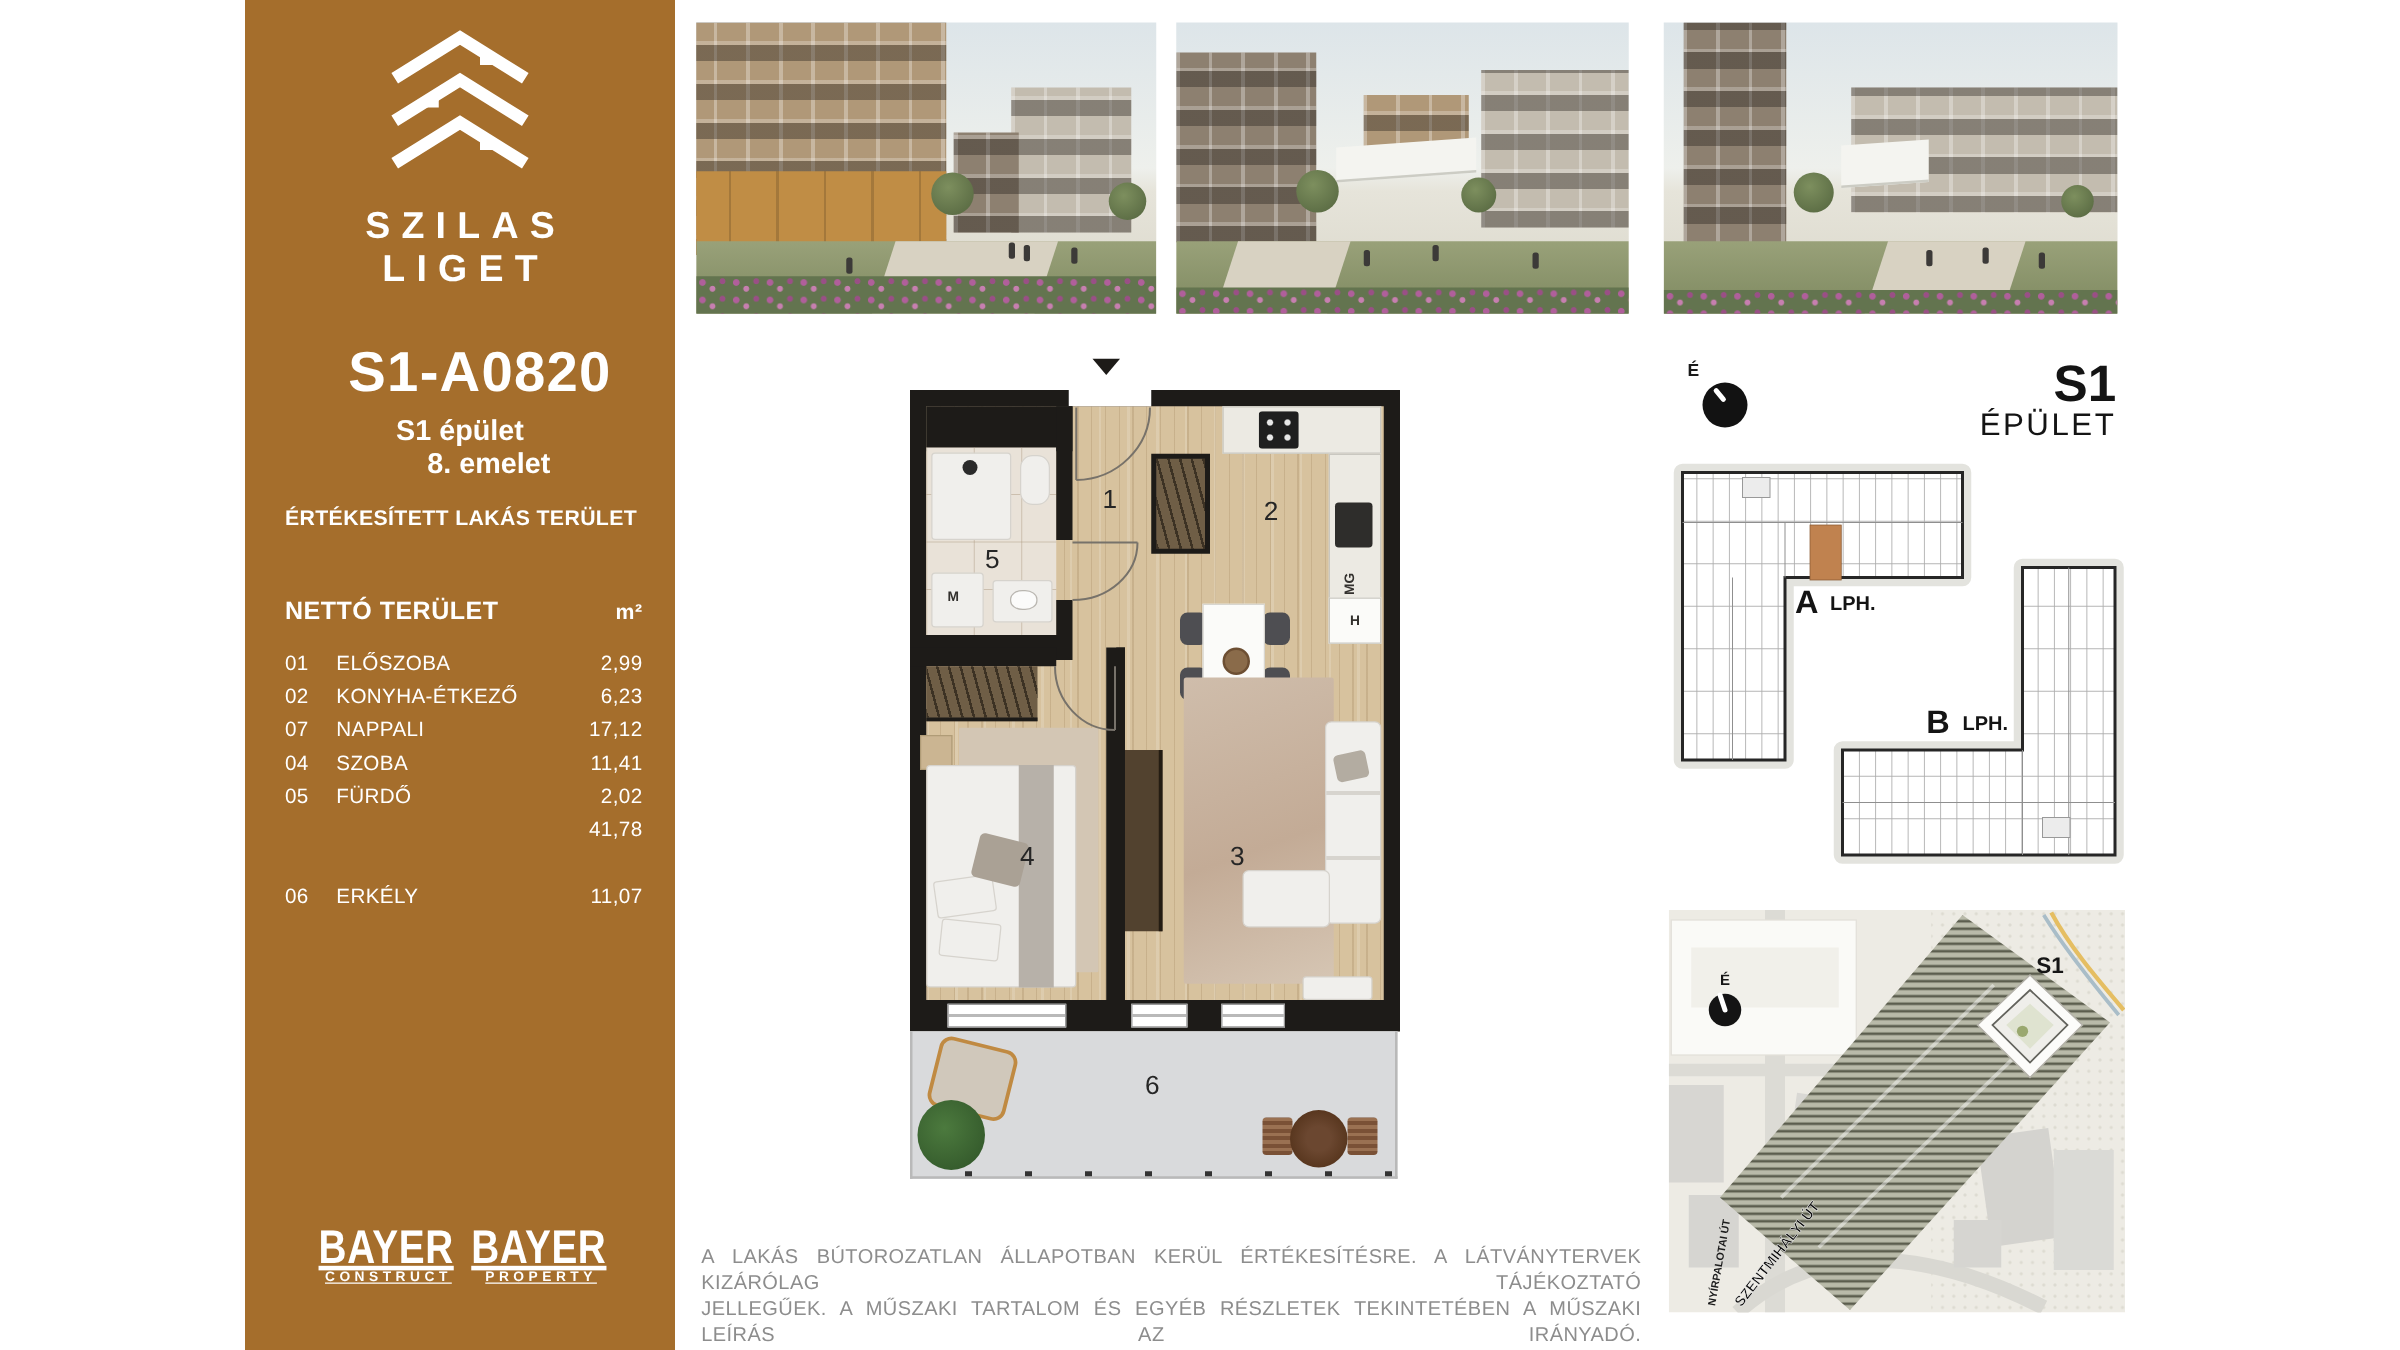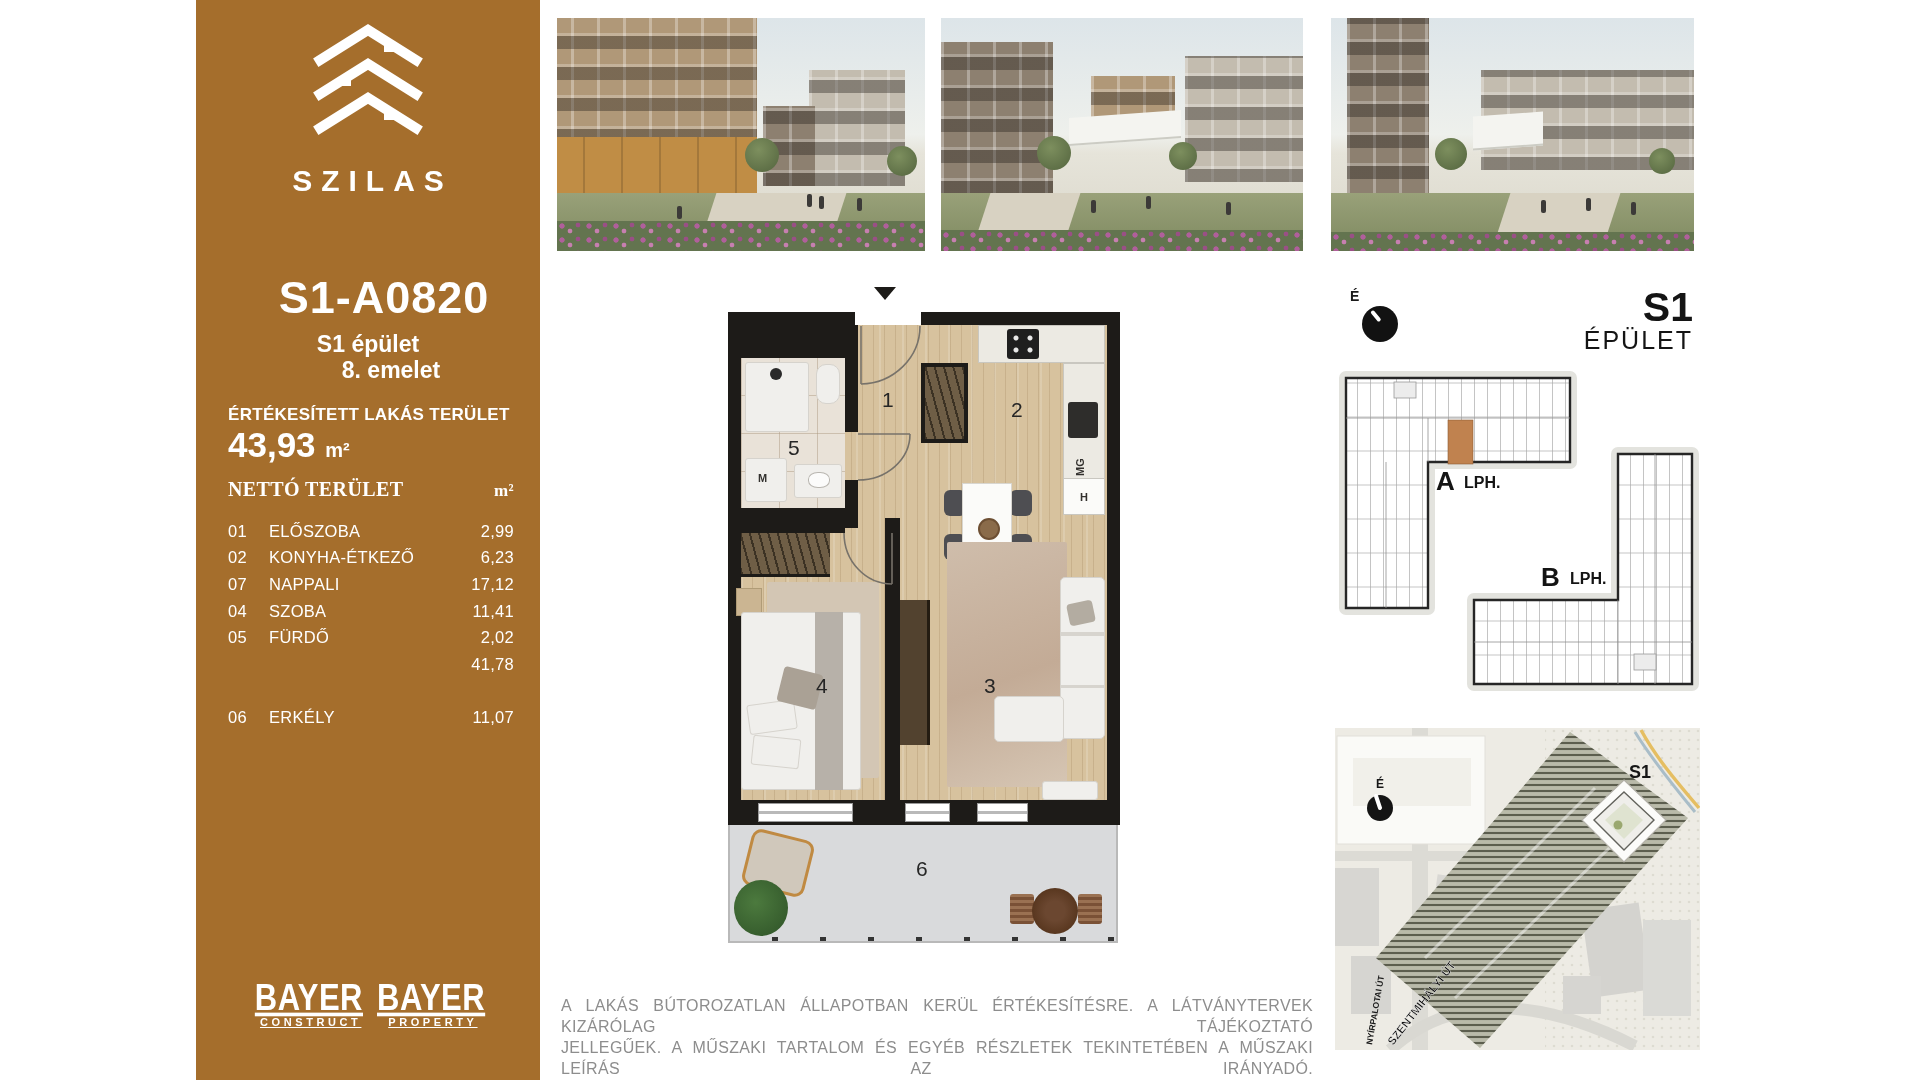"LIGET" div { html: none -> <div>LIGET</div> }
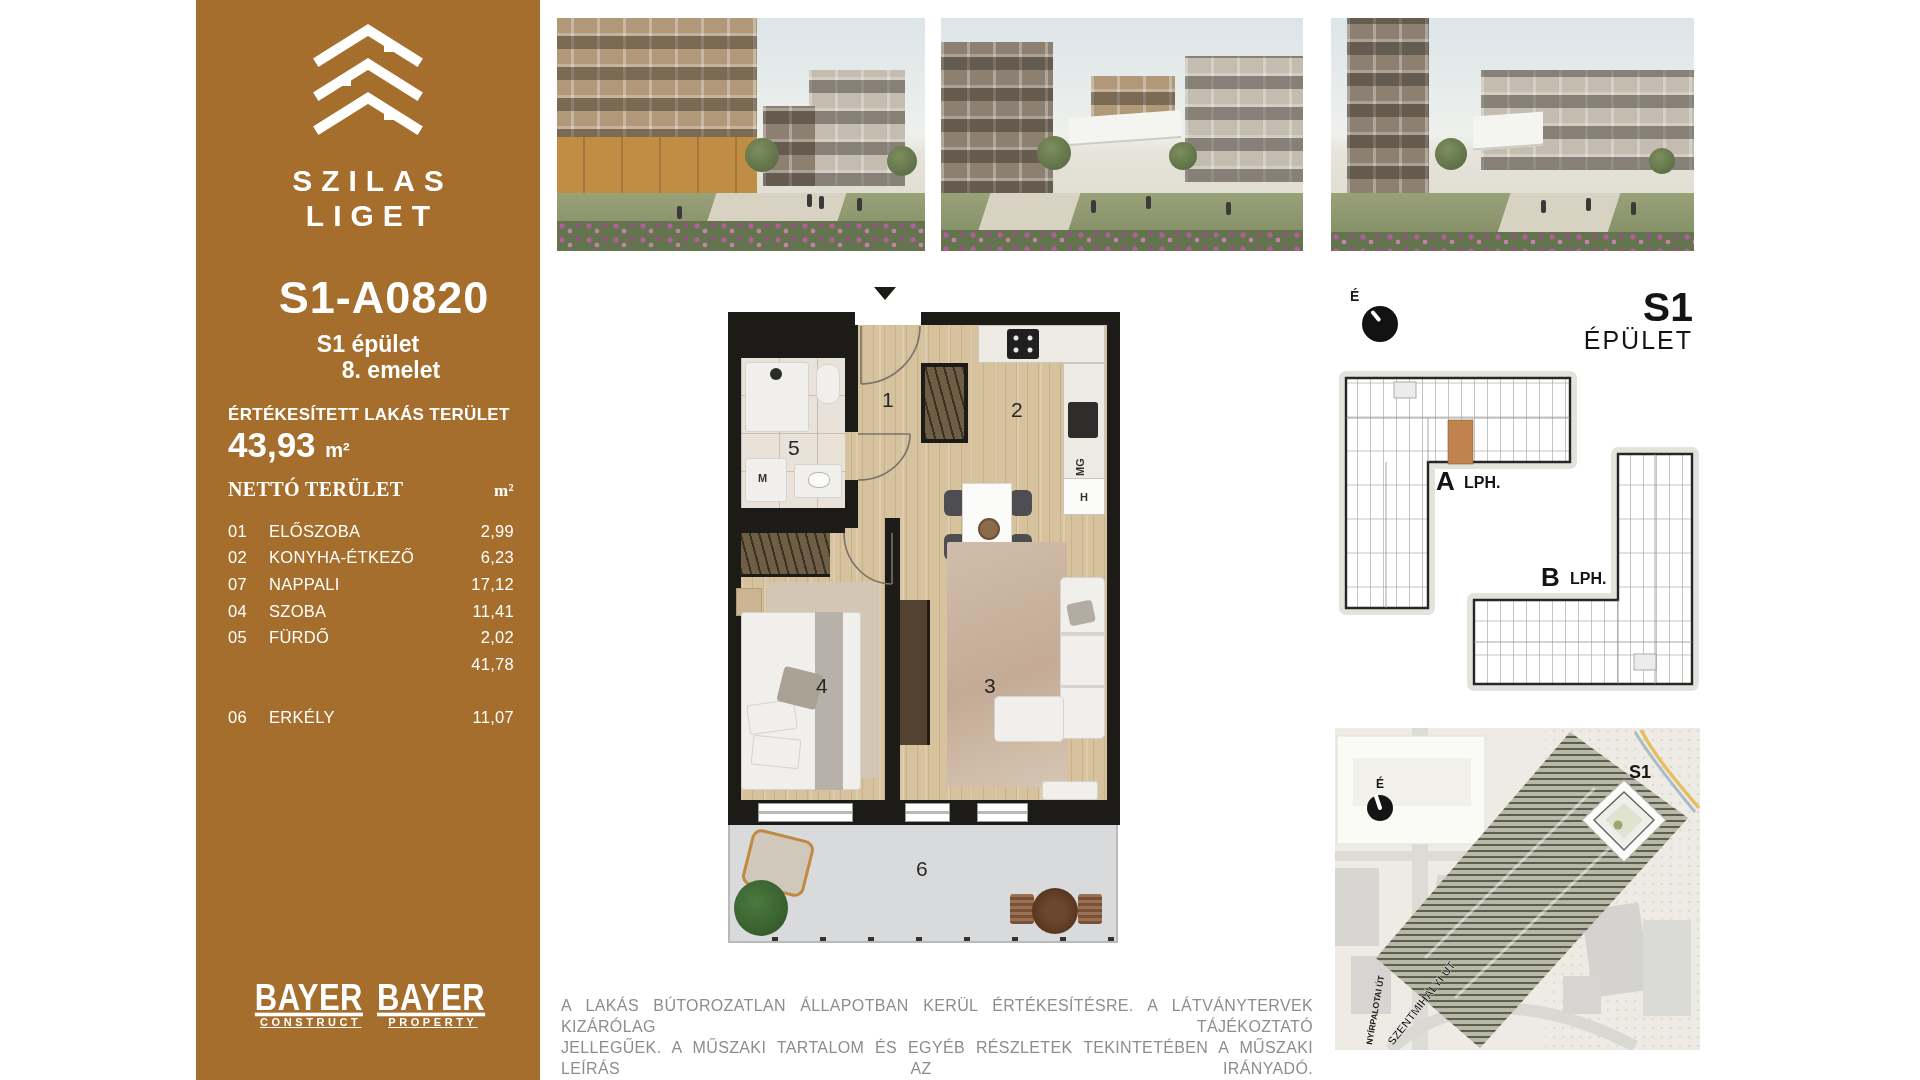"43,93 m²" div.soldval { html: <div> <span>43,93</span> <span>m²</span> </div> -> none }
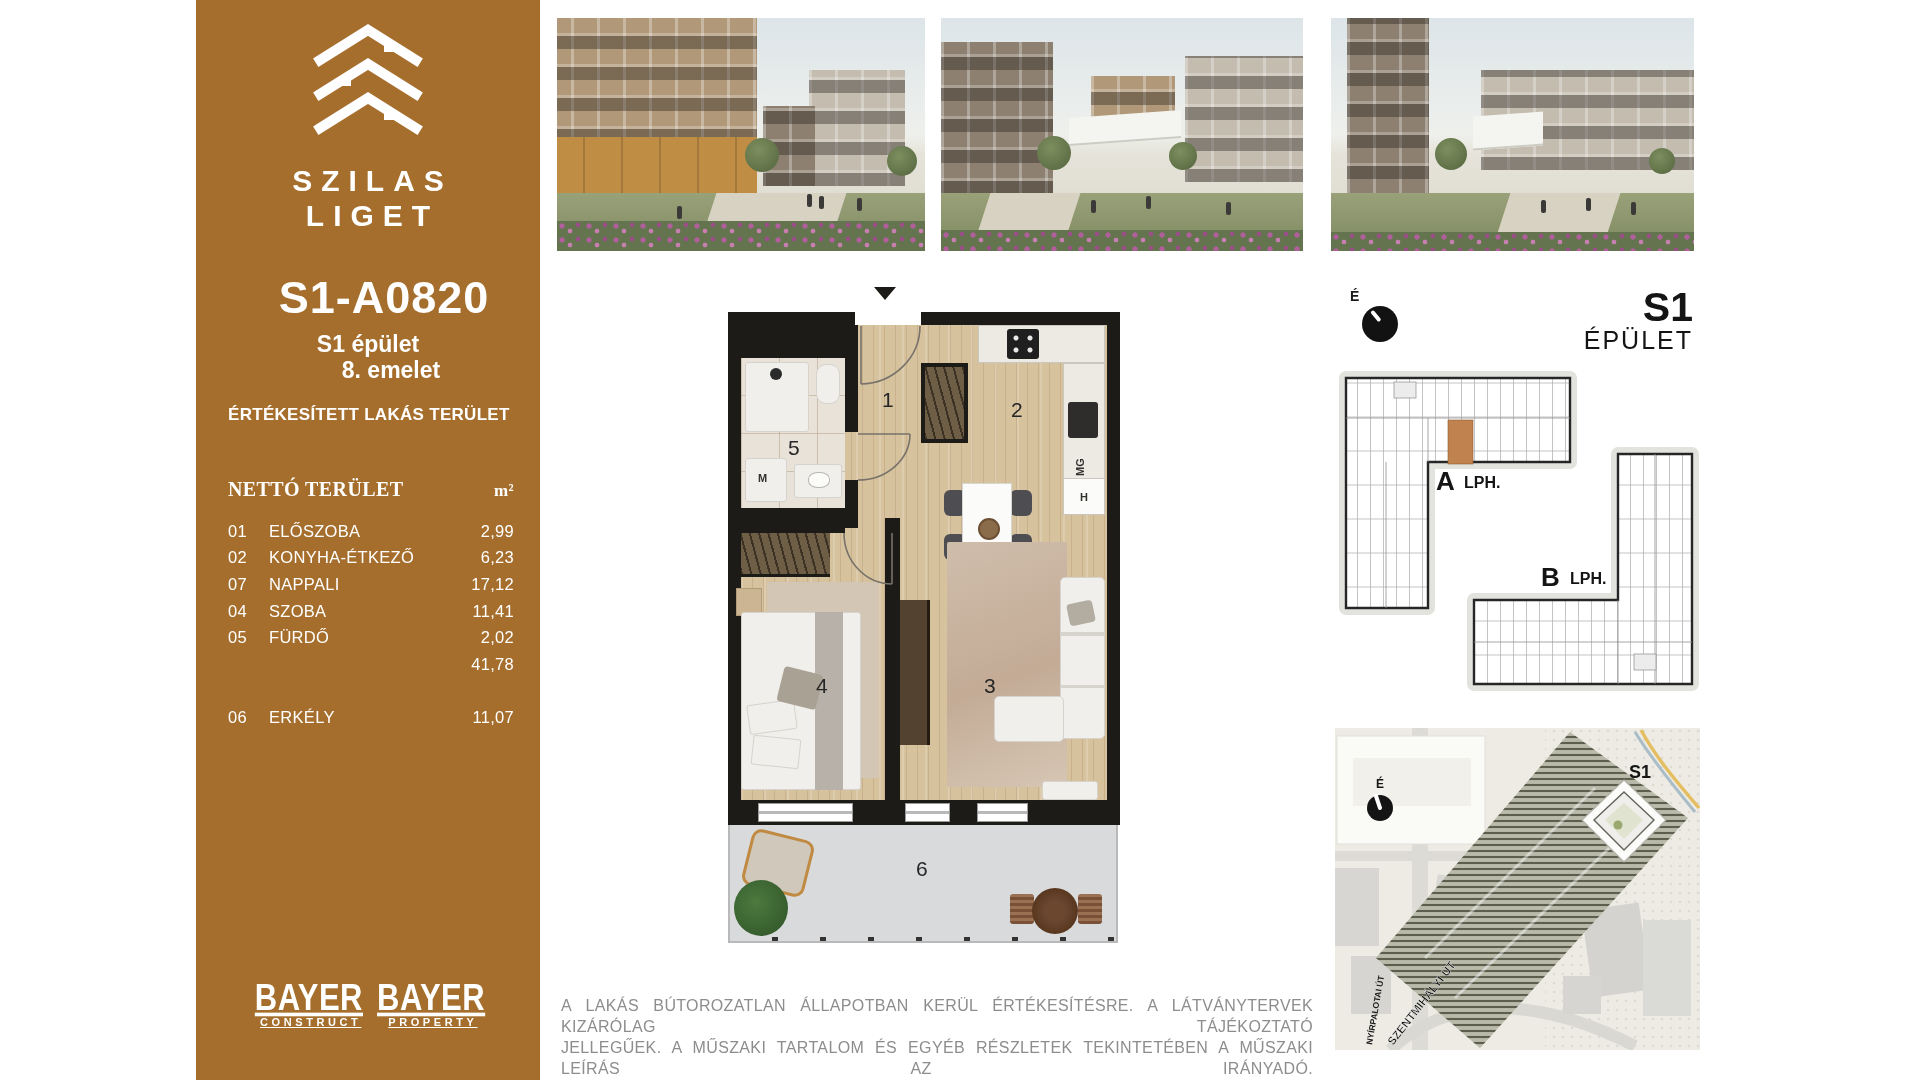"NETTÓ TERÜLET" .thead { font-family: Liberation Serif, serif -> none }
